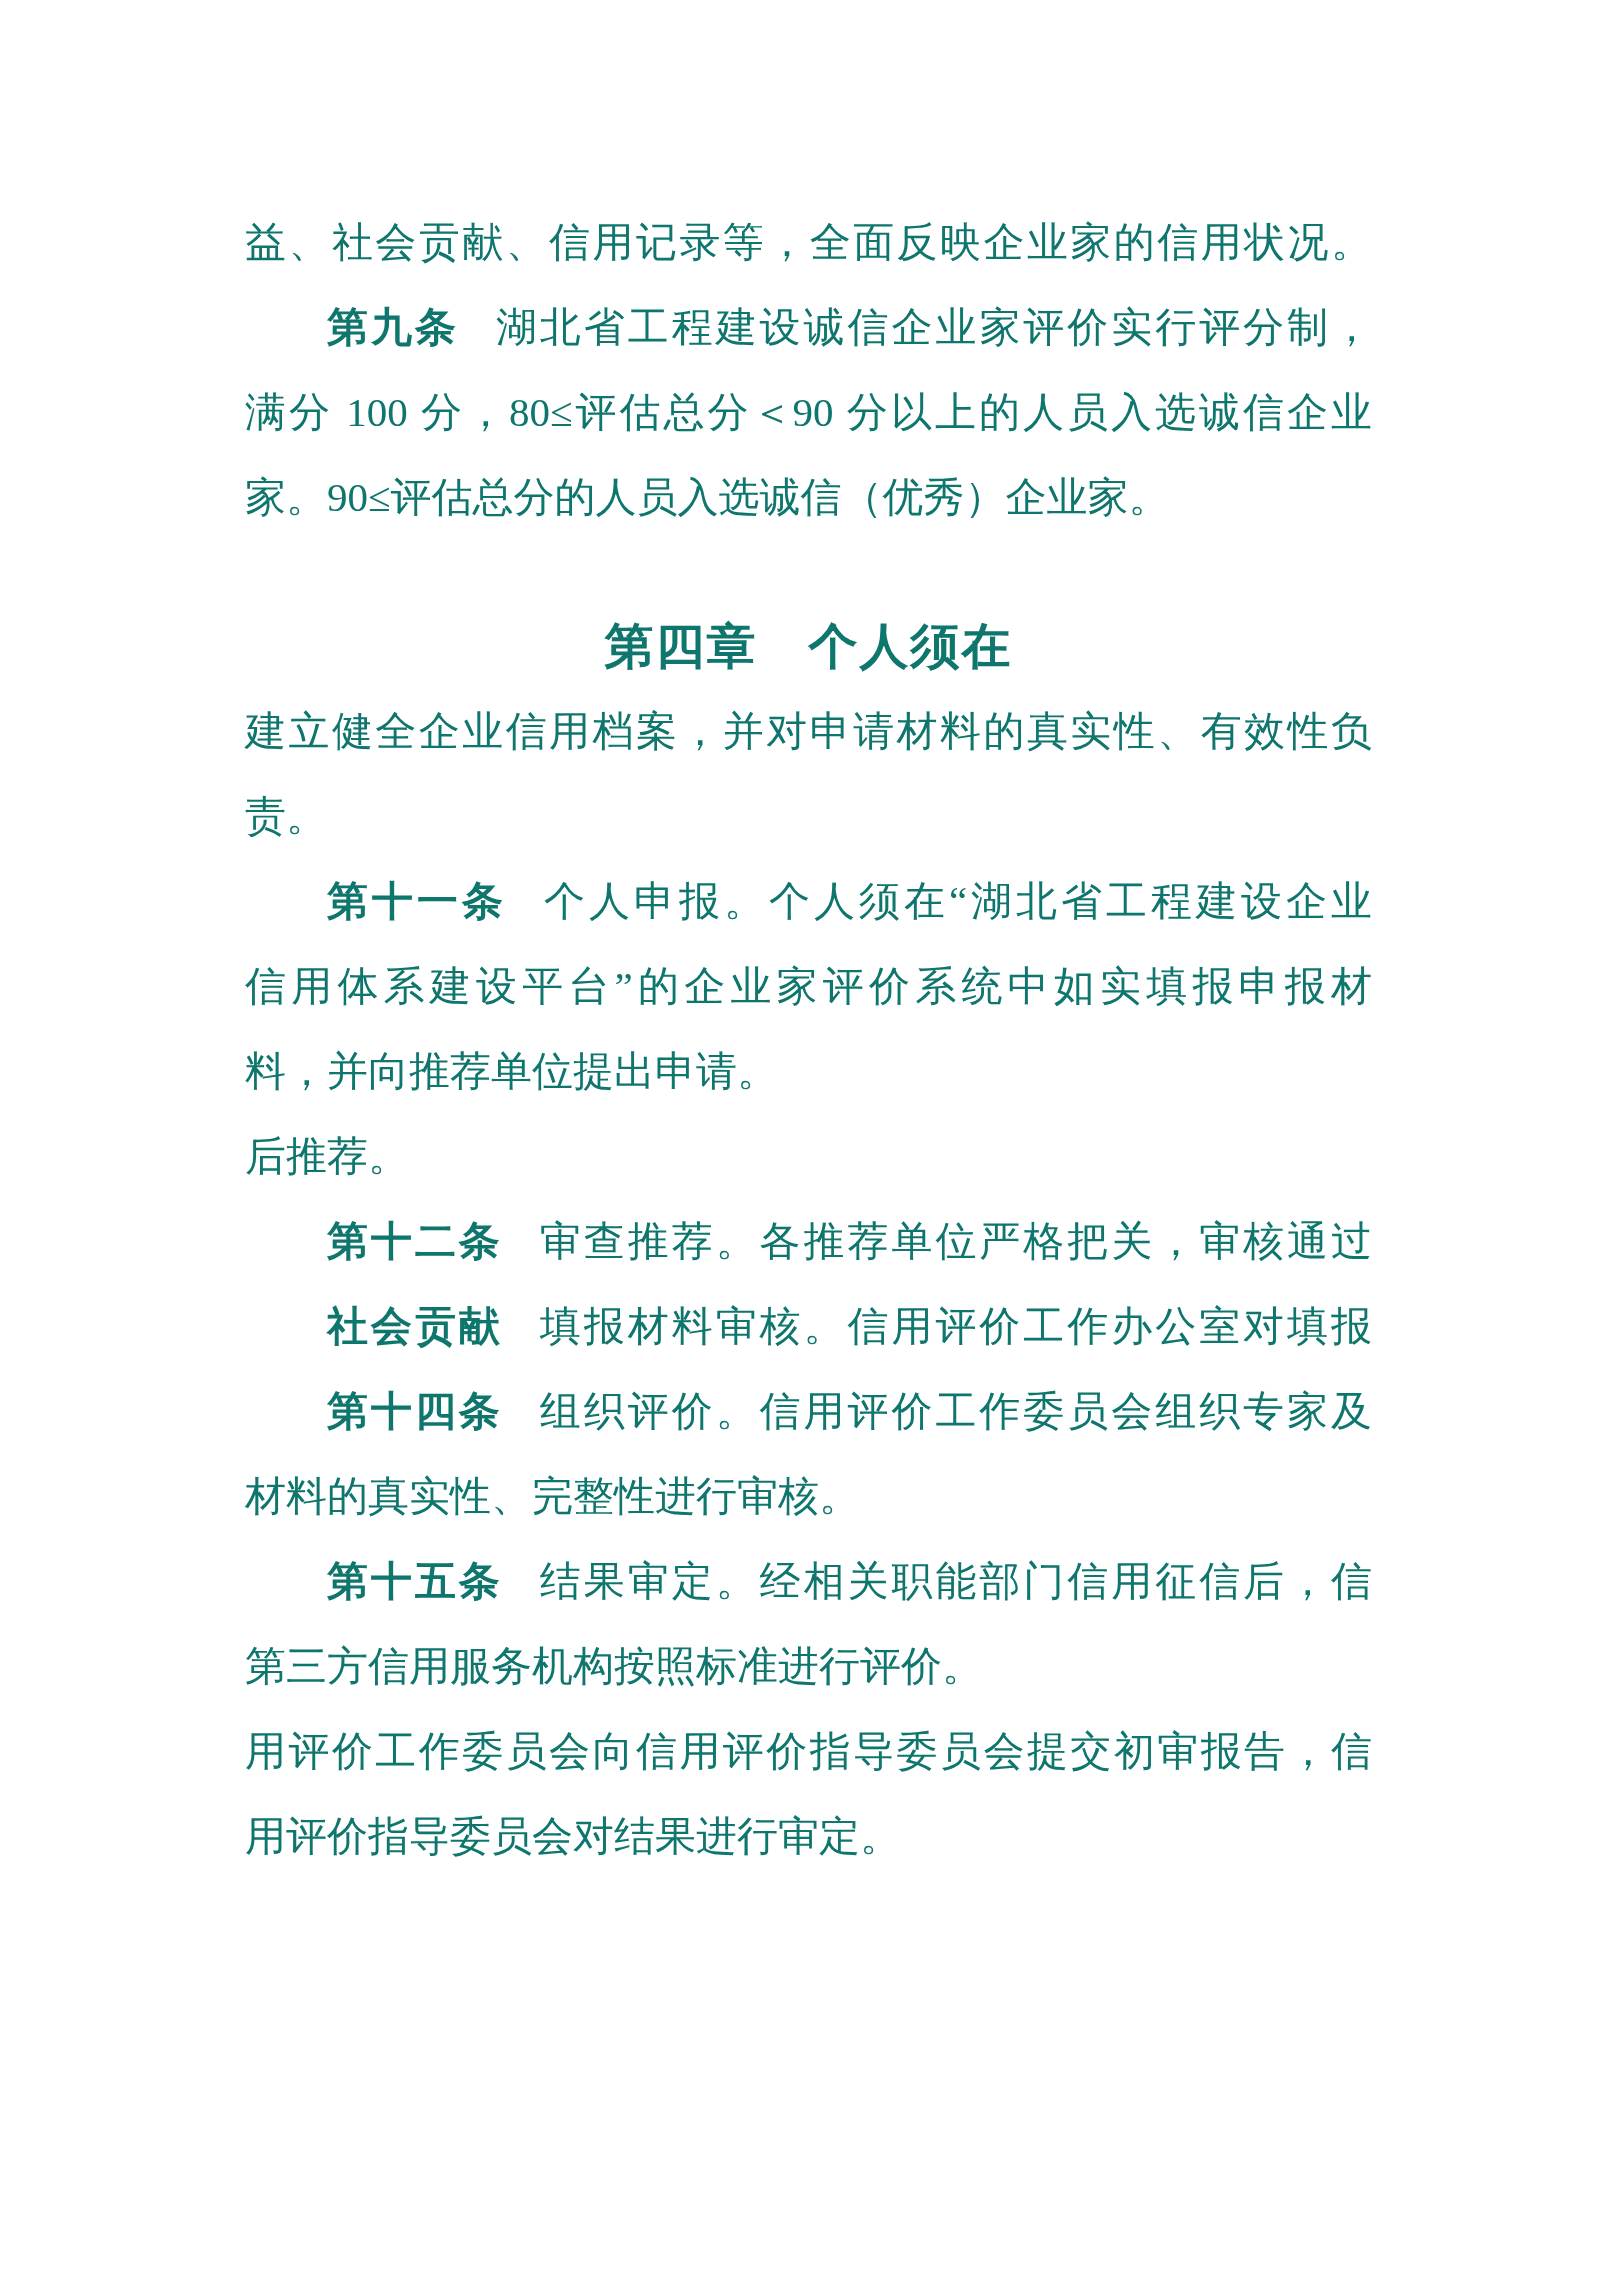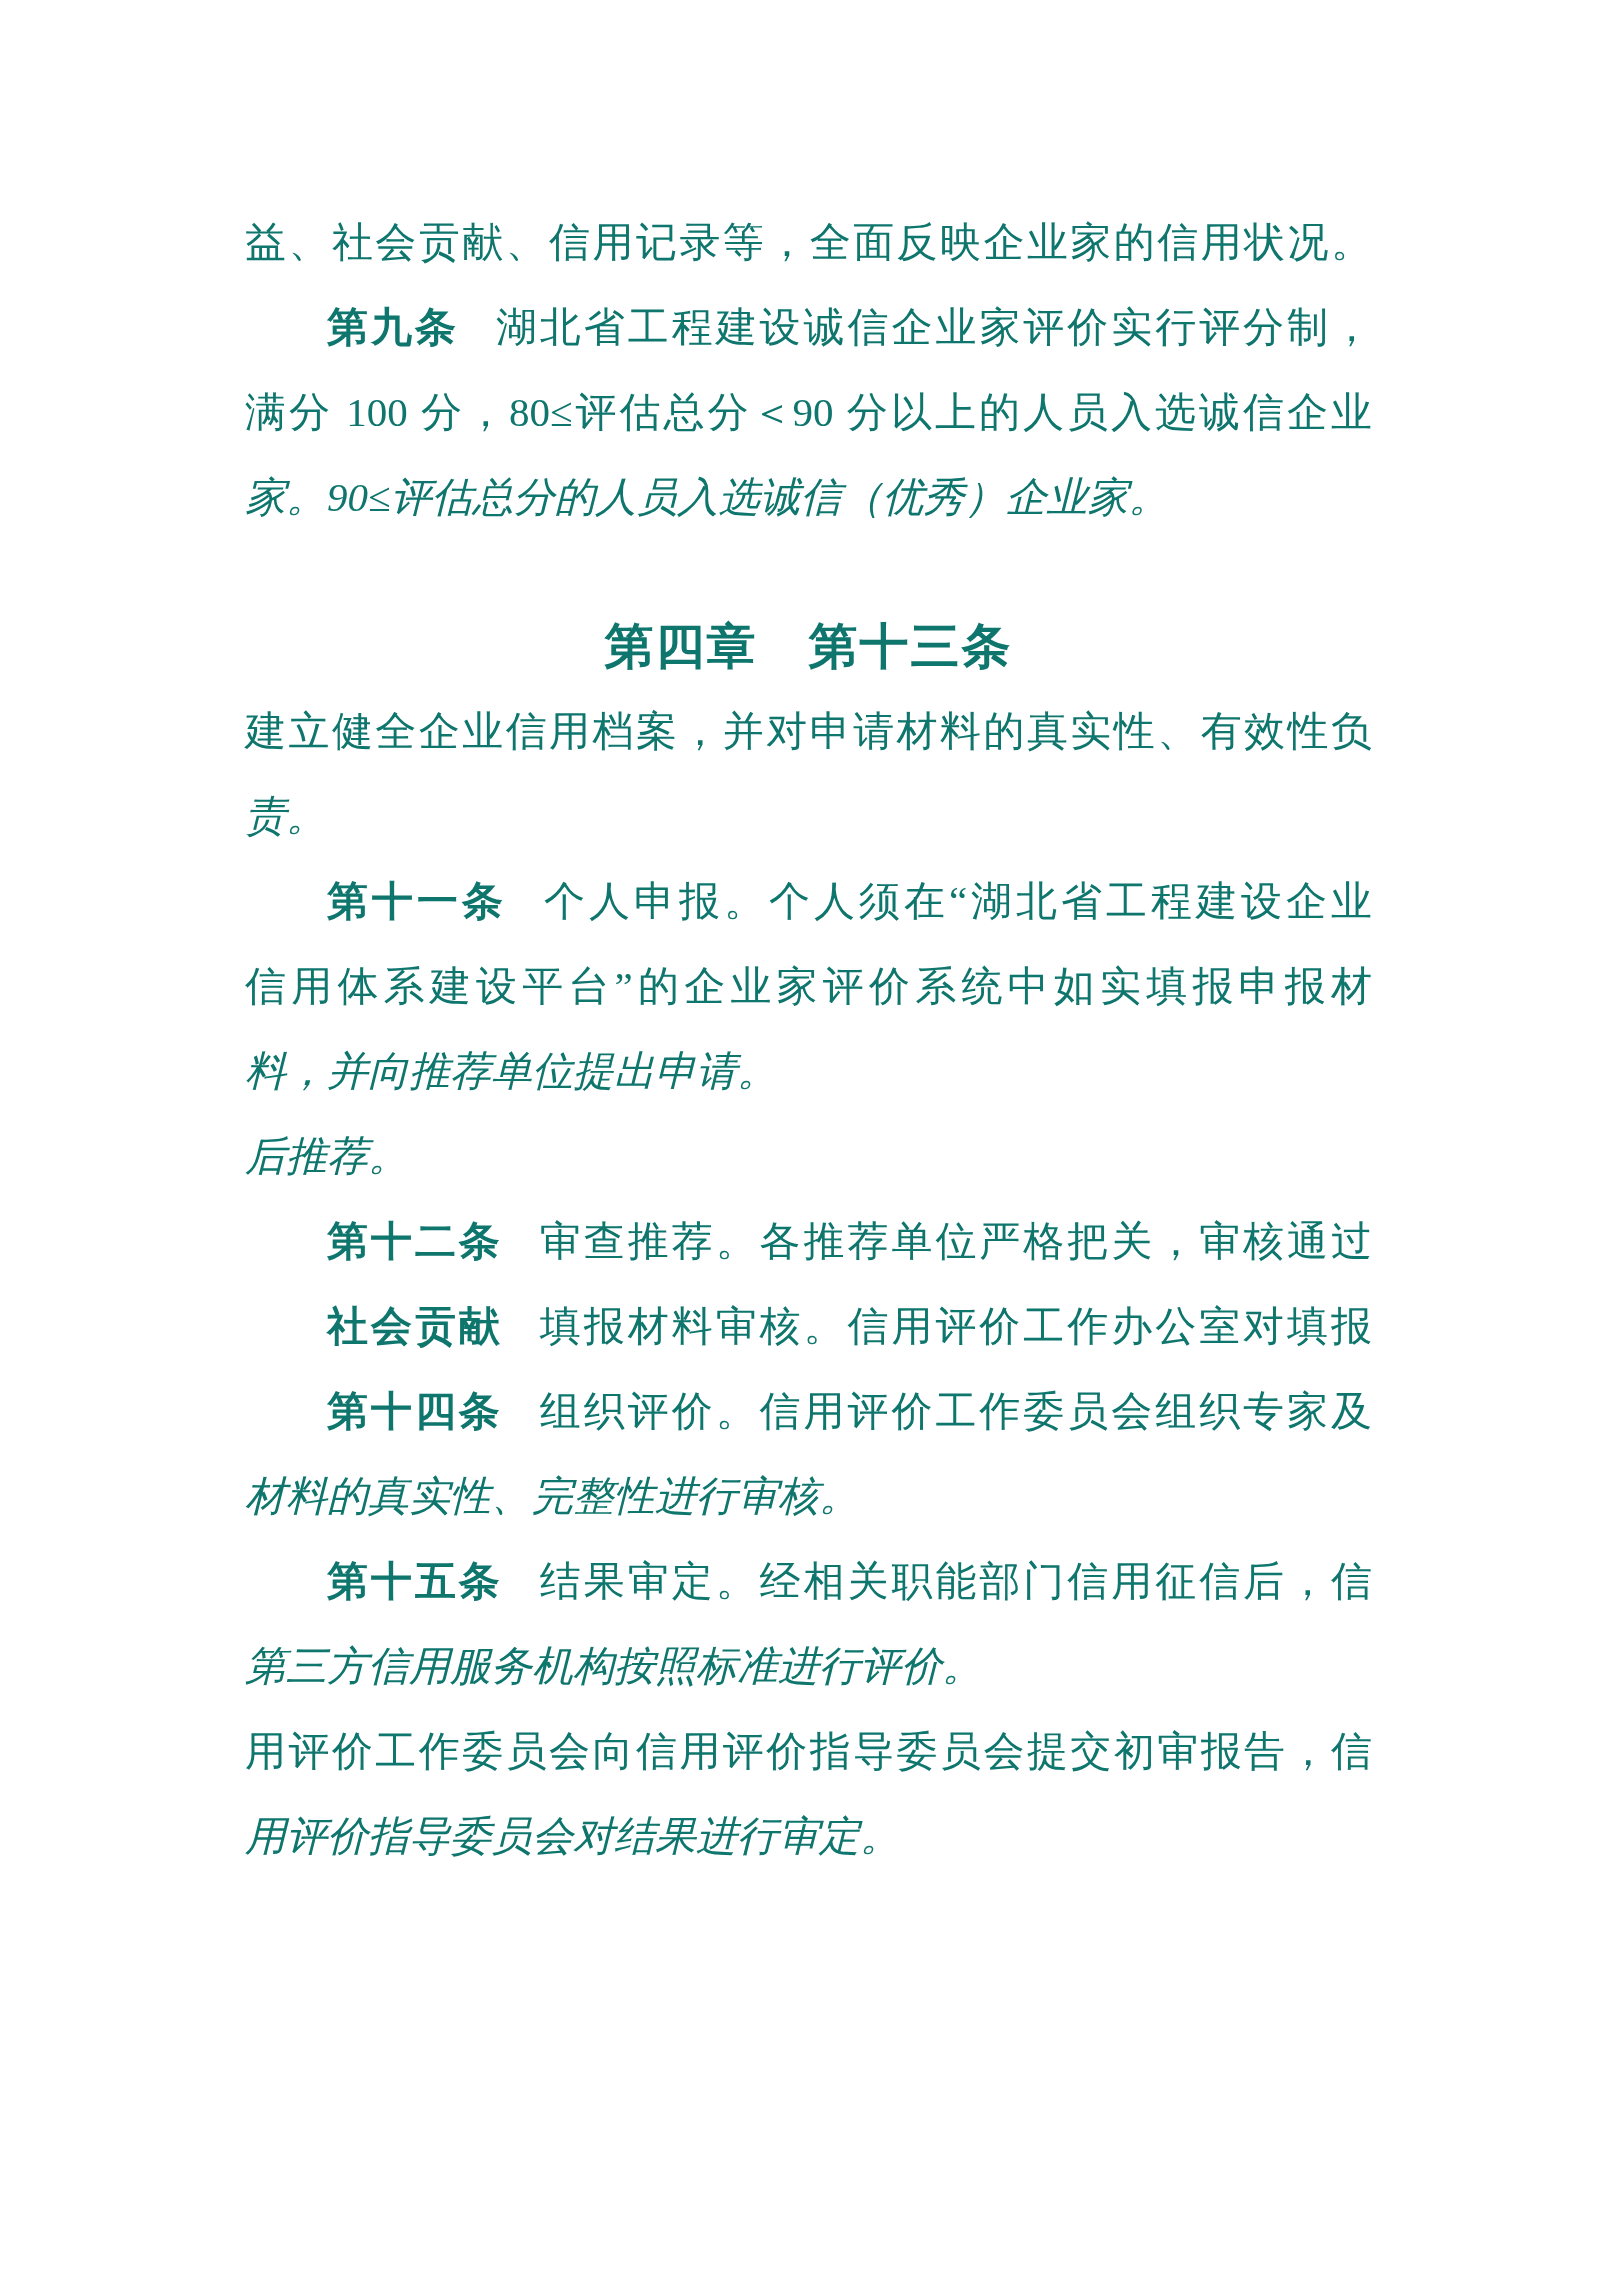"家。90≤评估总分的人员入选诚信（优秀）企业家。" .end { font-style: italic -> none }
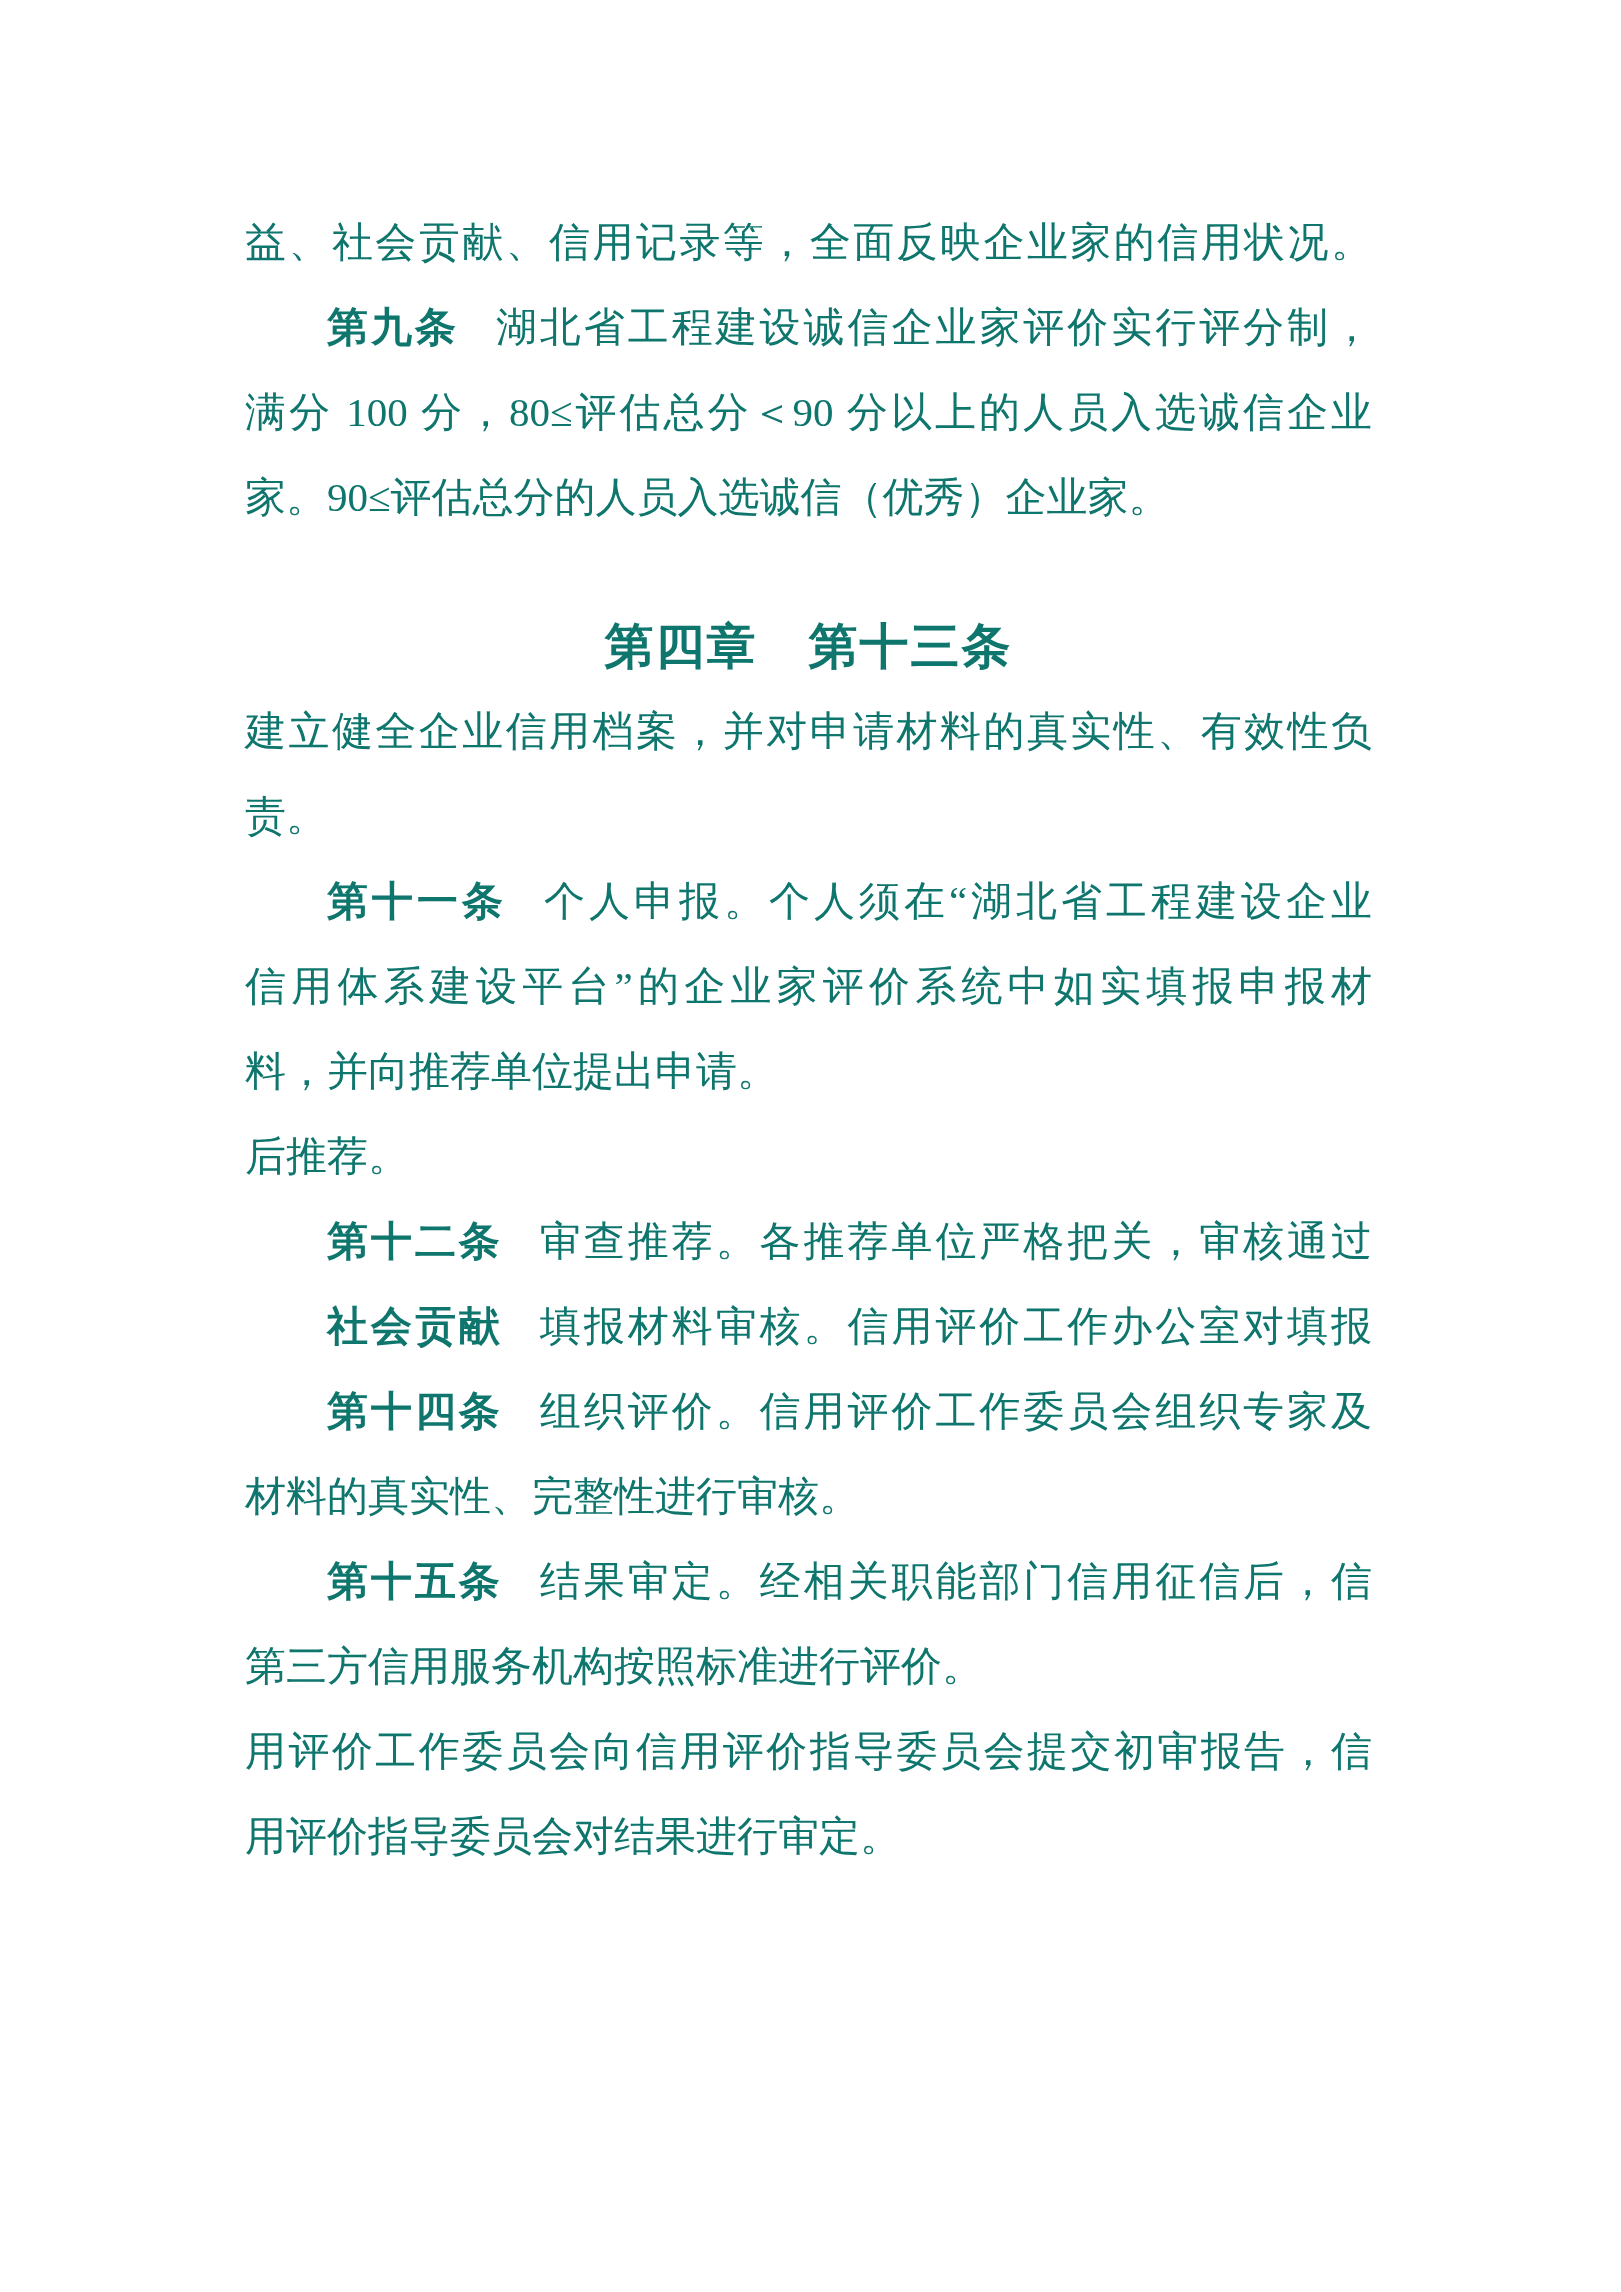"第四章 第十三条" div.line { text: 第十三条 -> 个人须在 }
